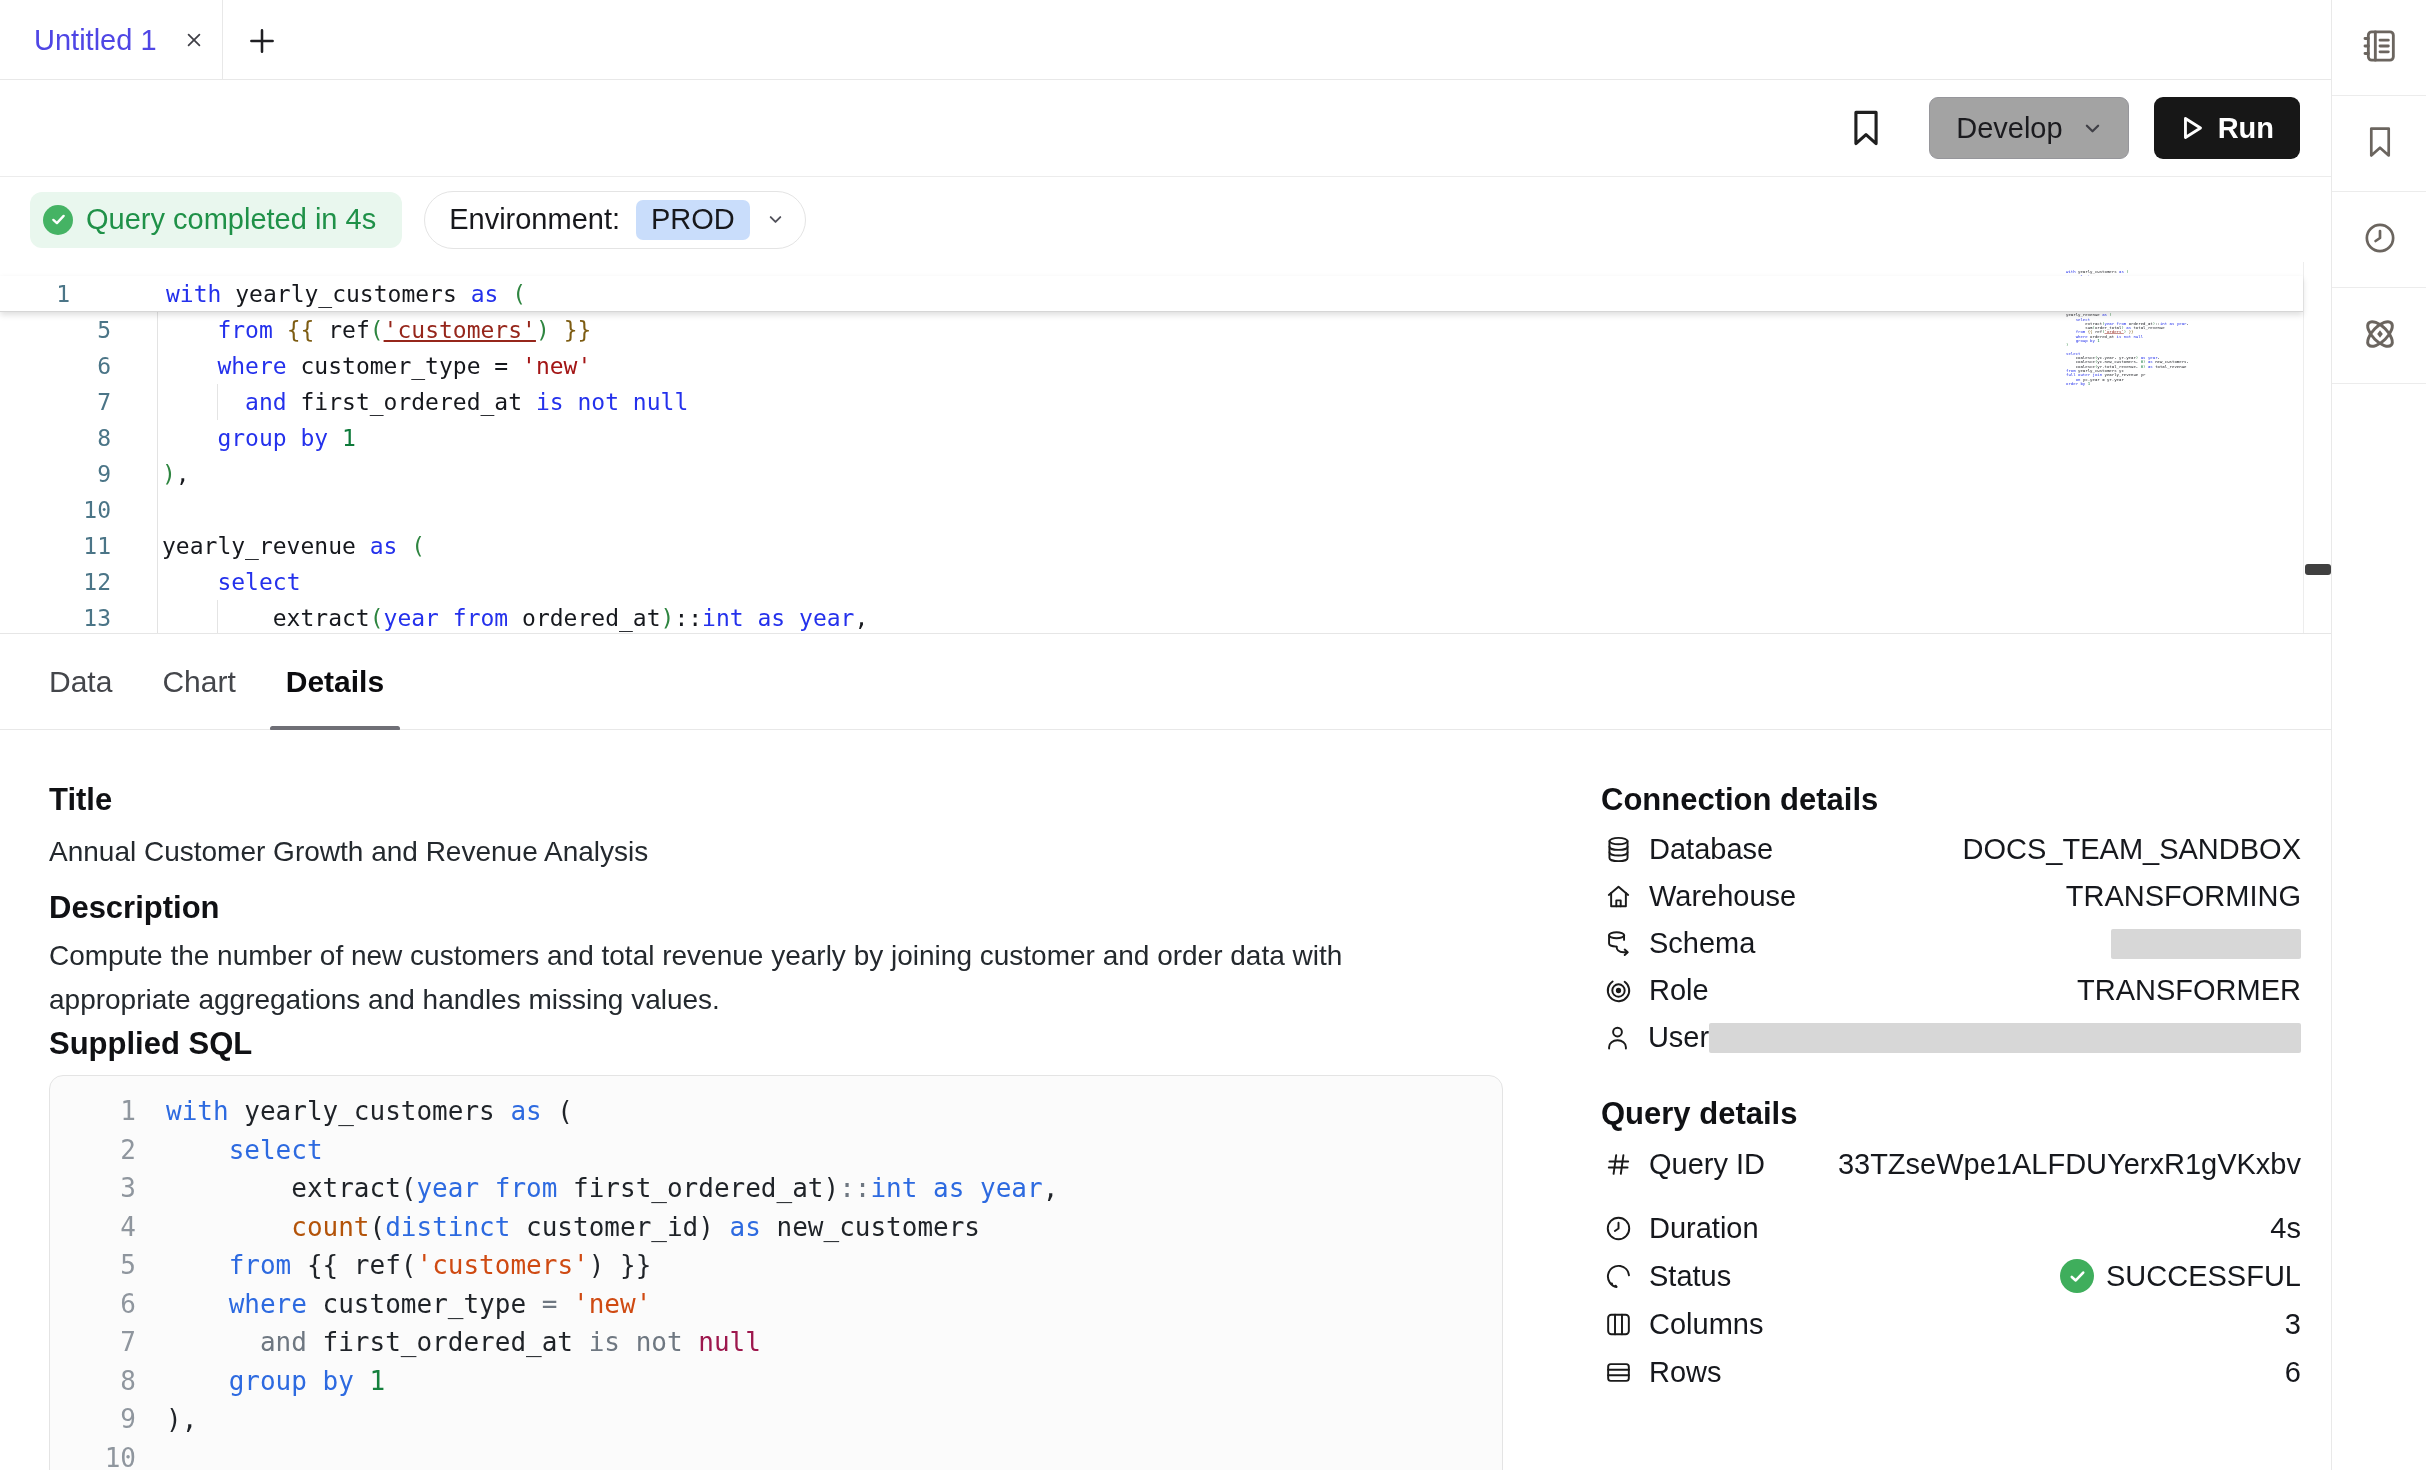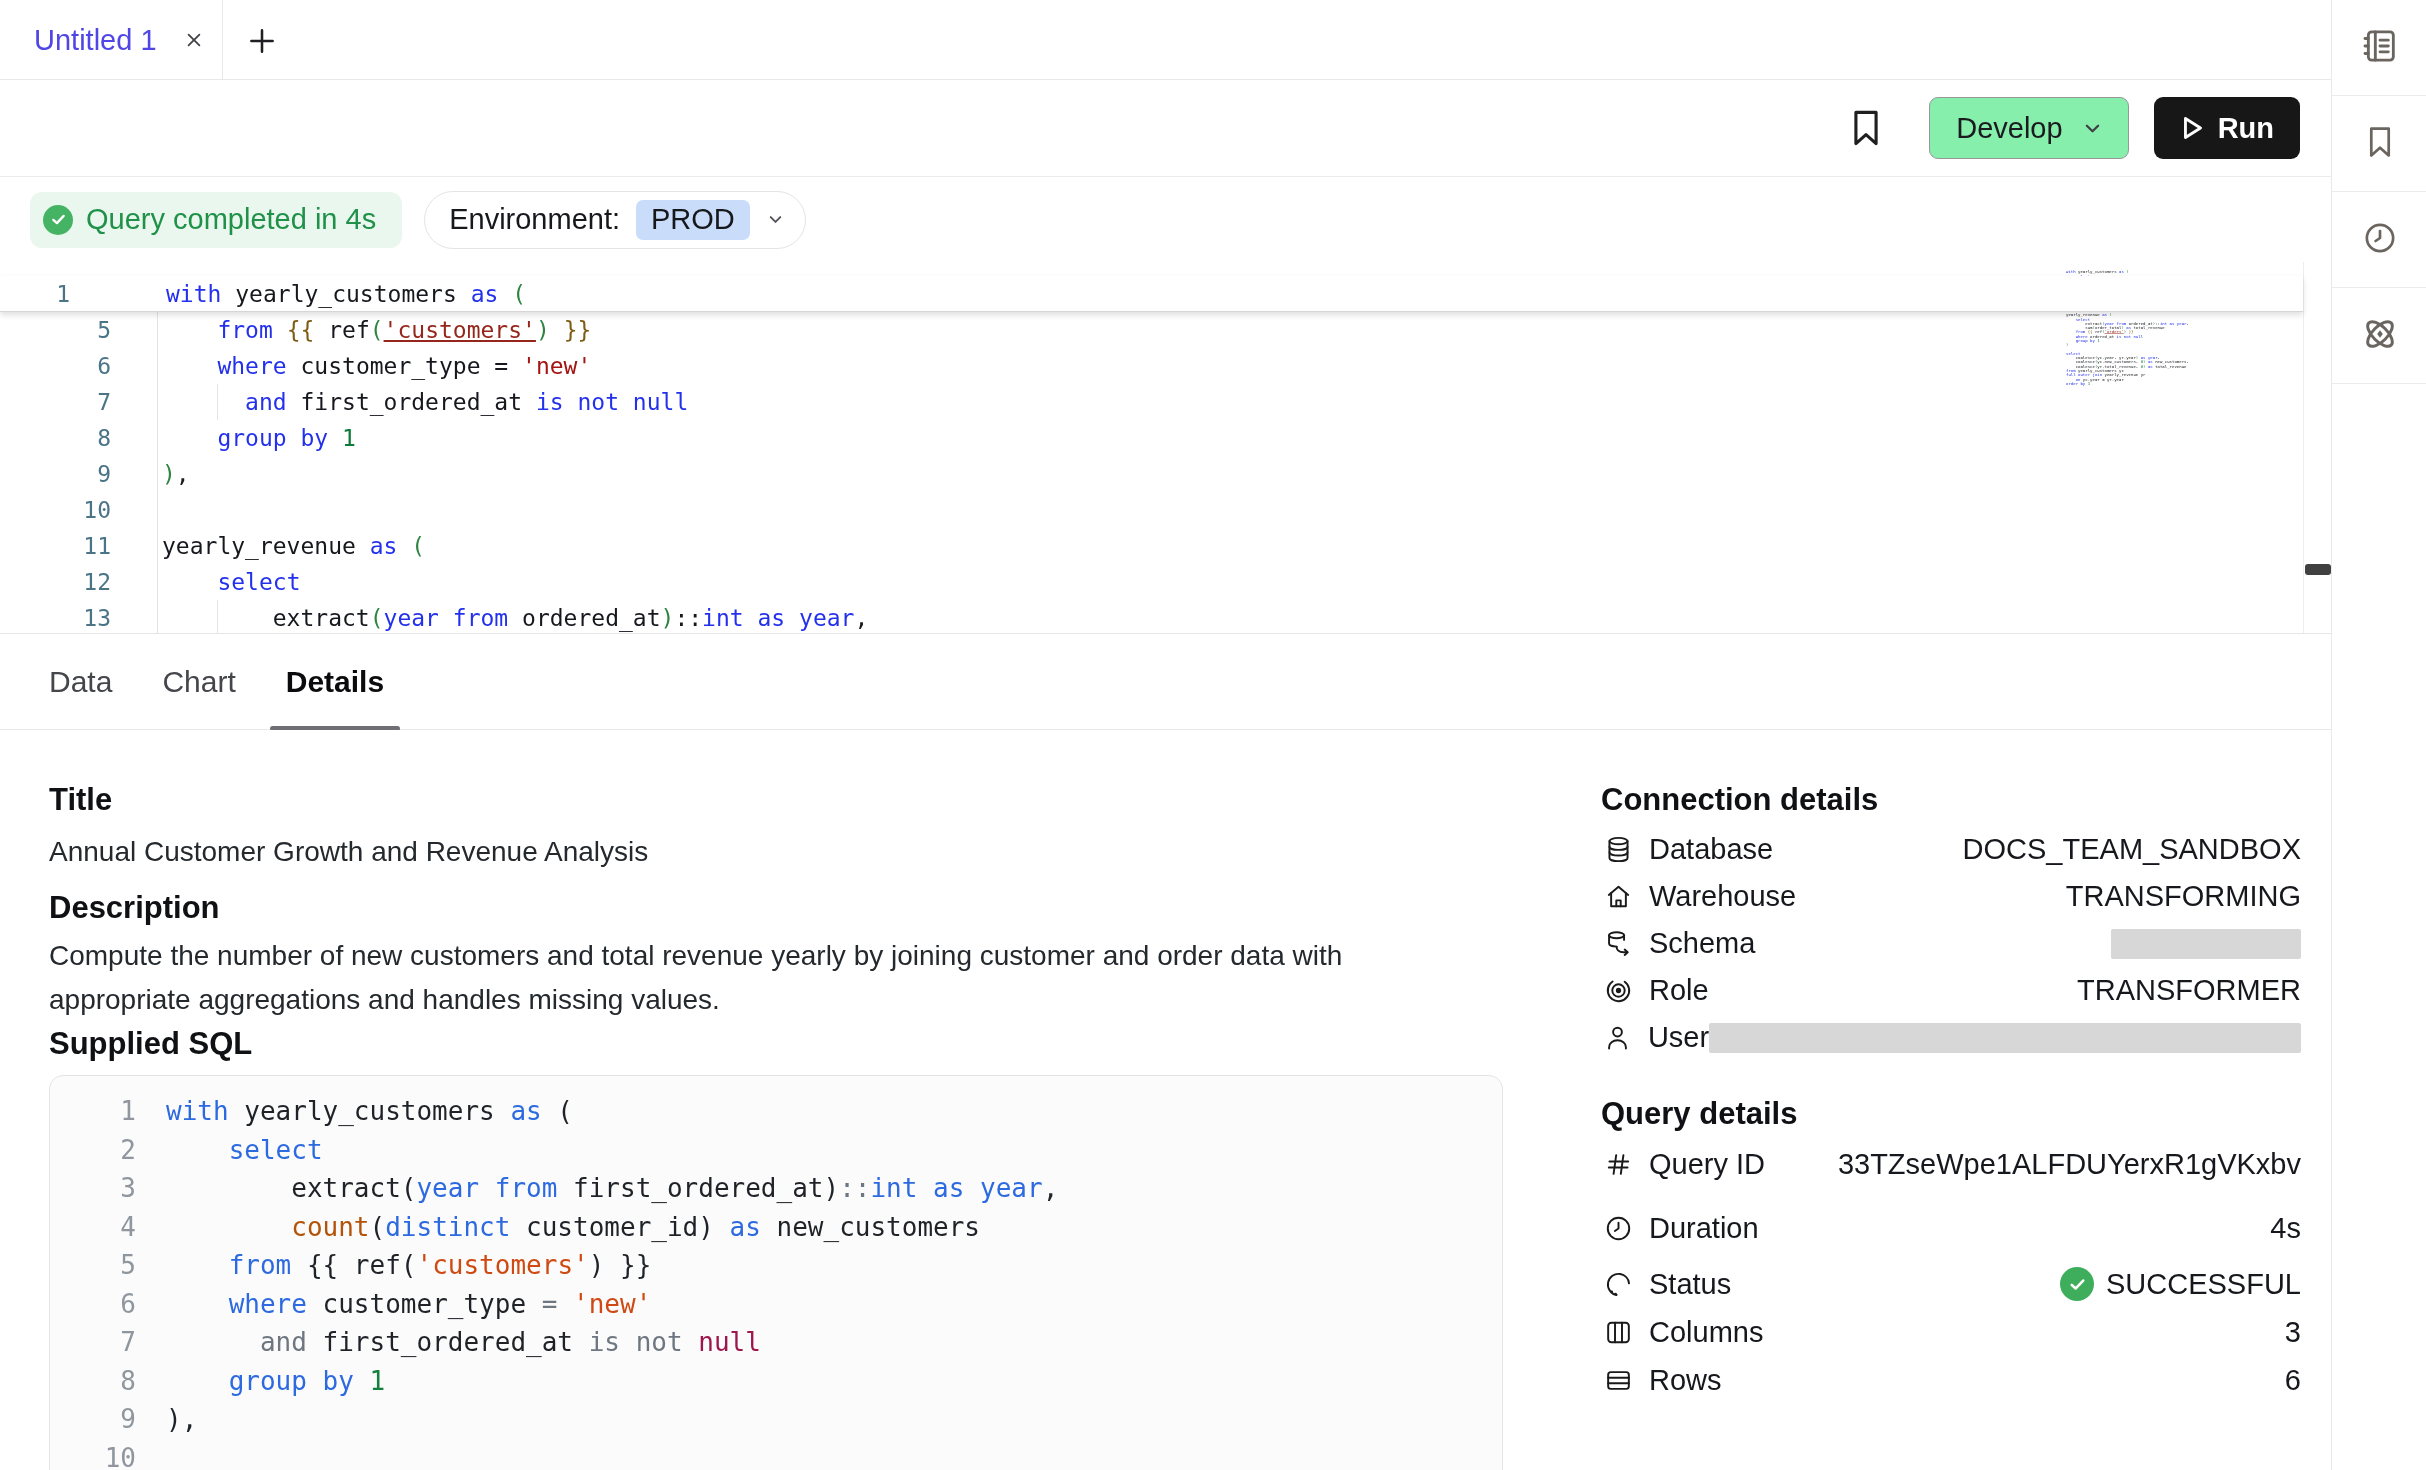"Develop" .develop-btn { background: #86efac -> #a3a3a3 }
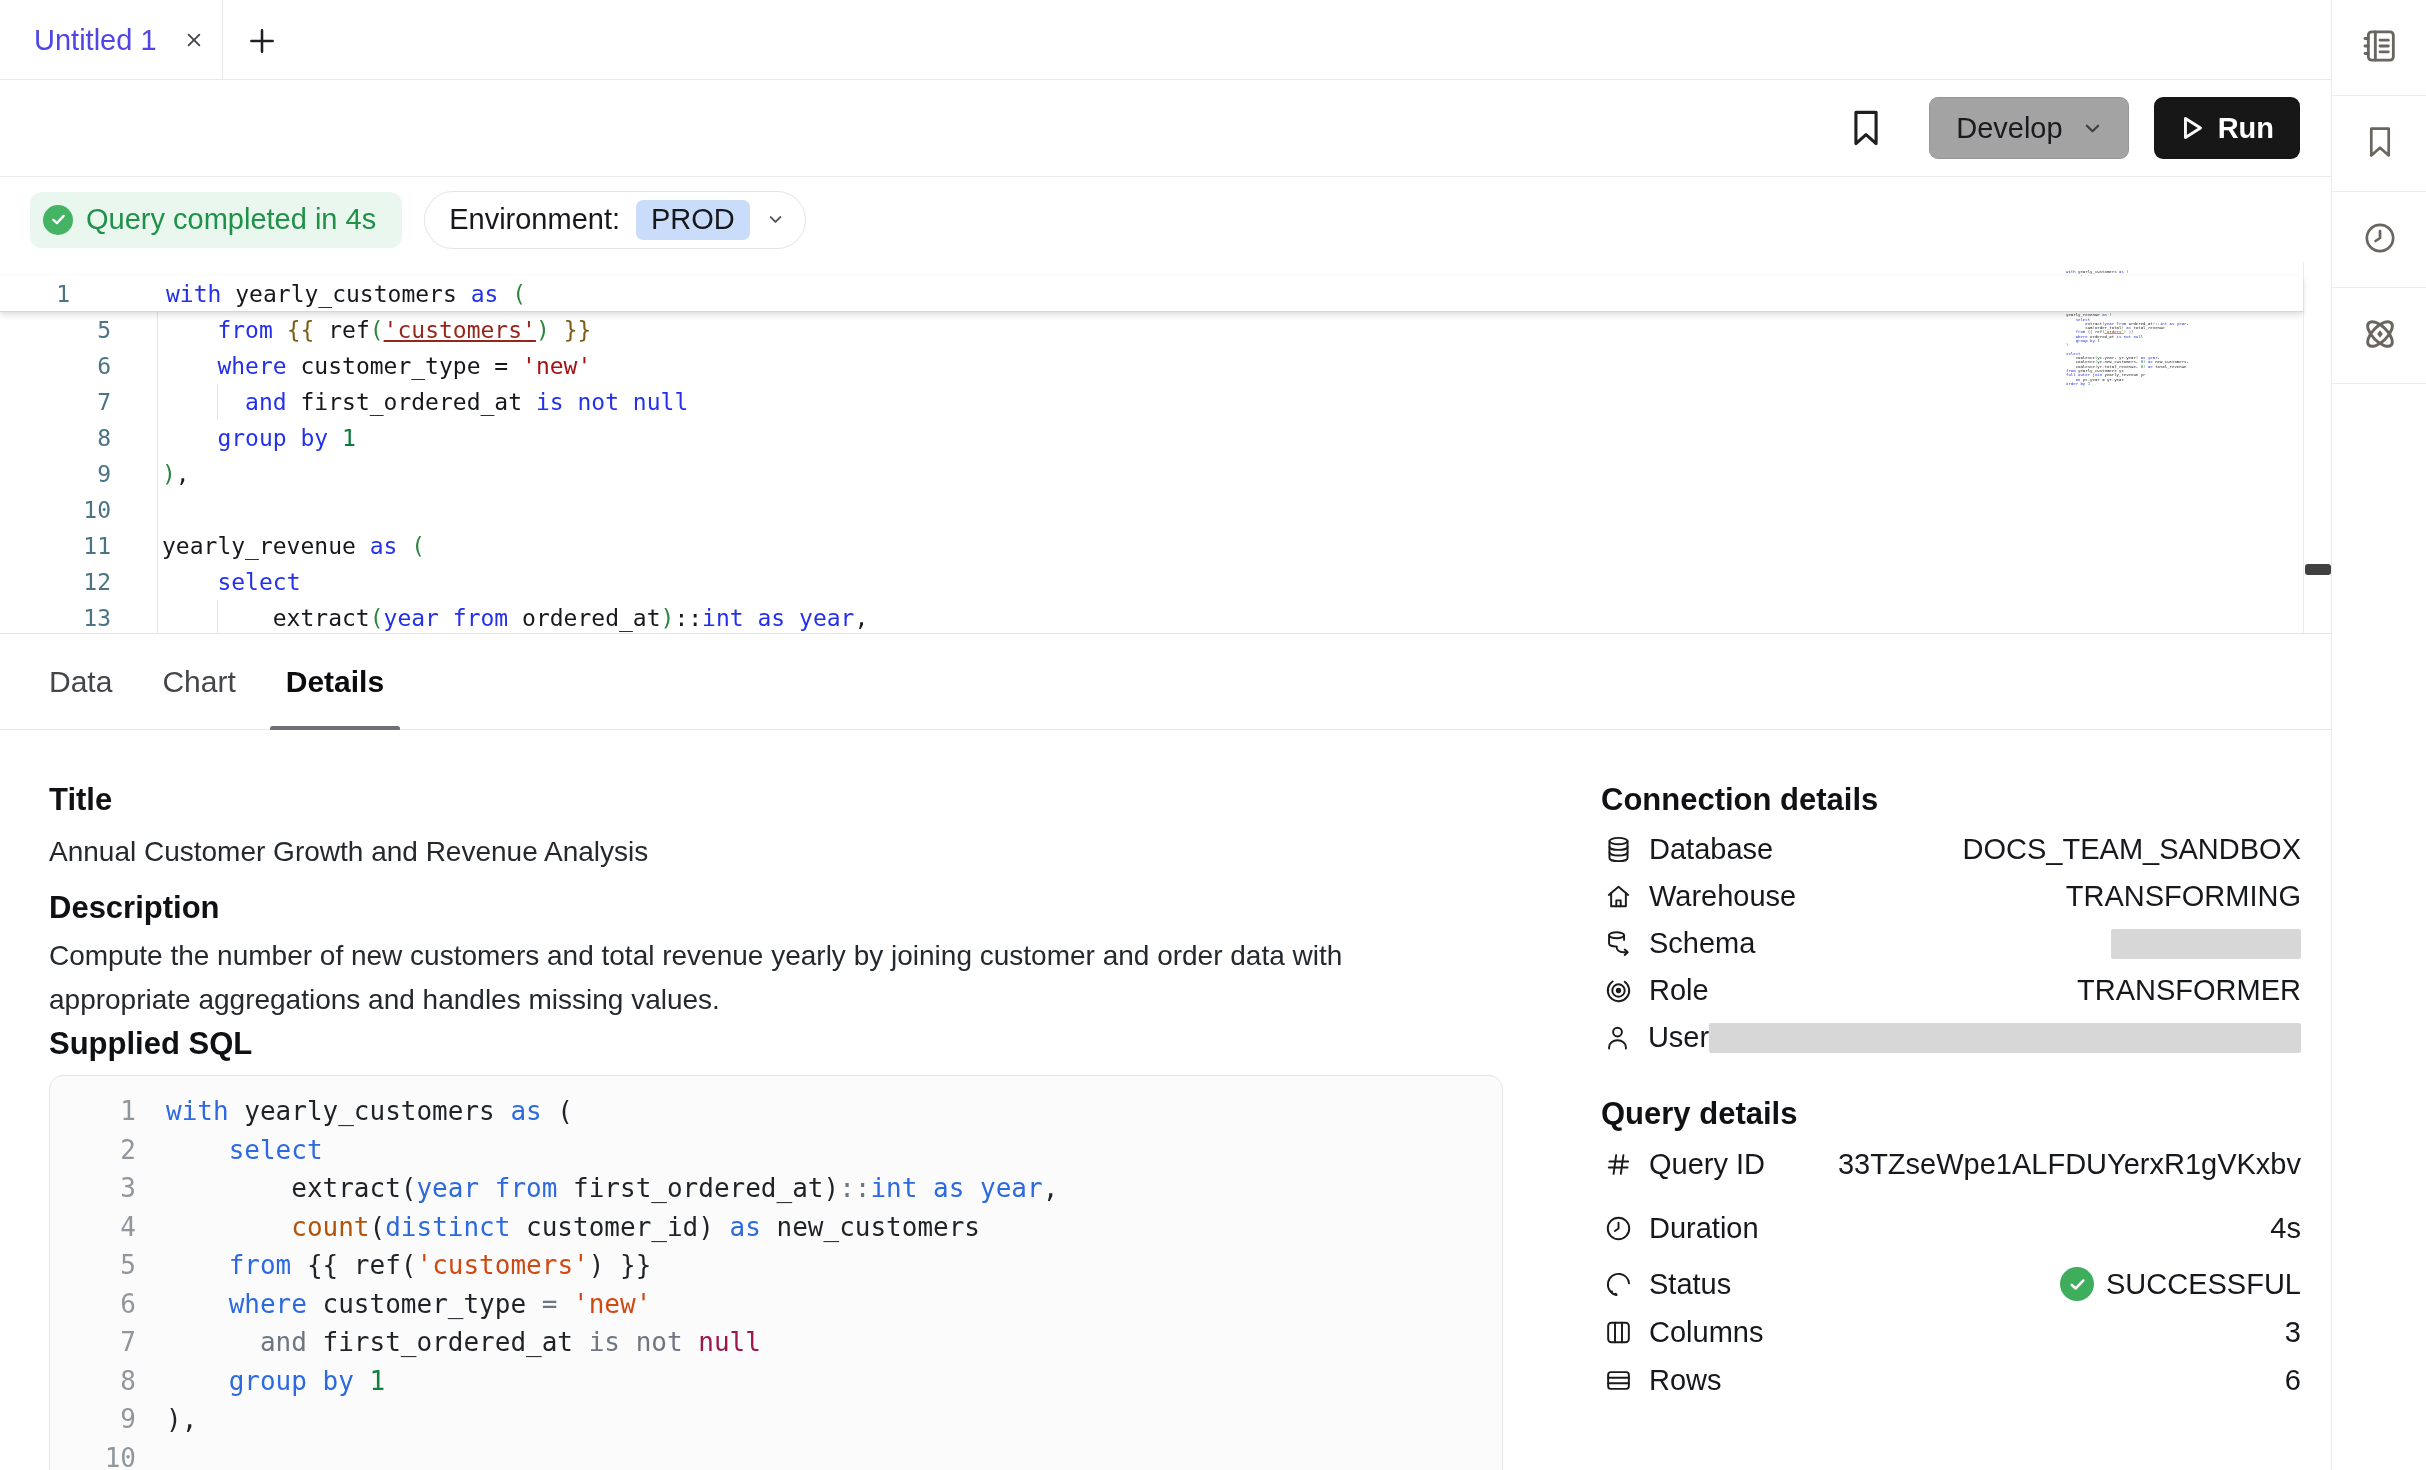"Status" div.rp-row { margin-top: 8px -> none }
